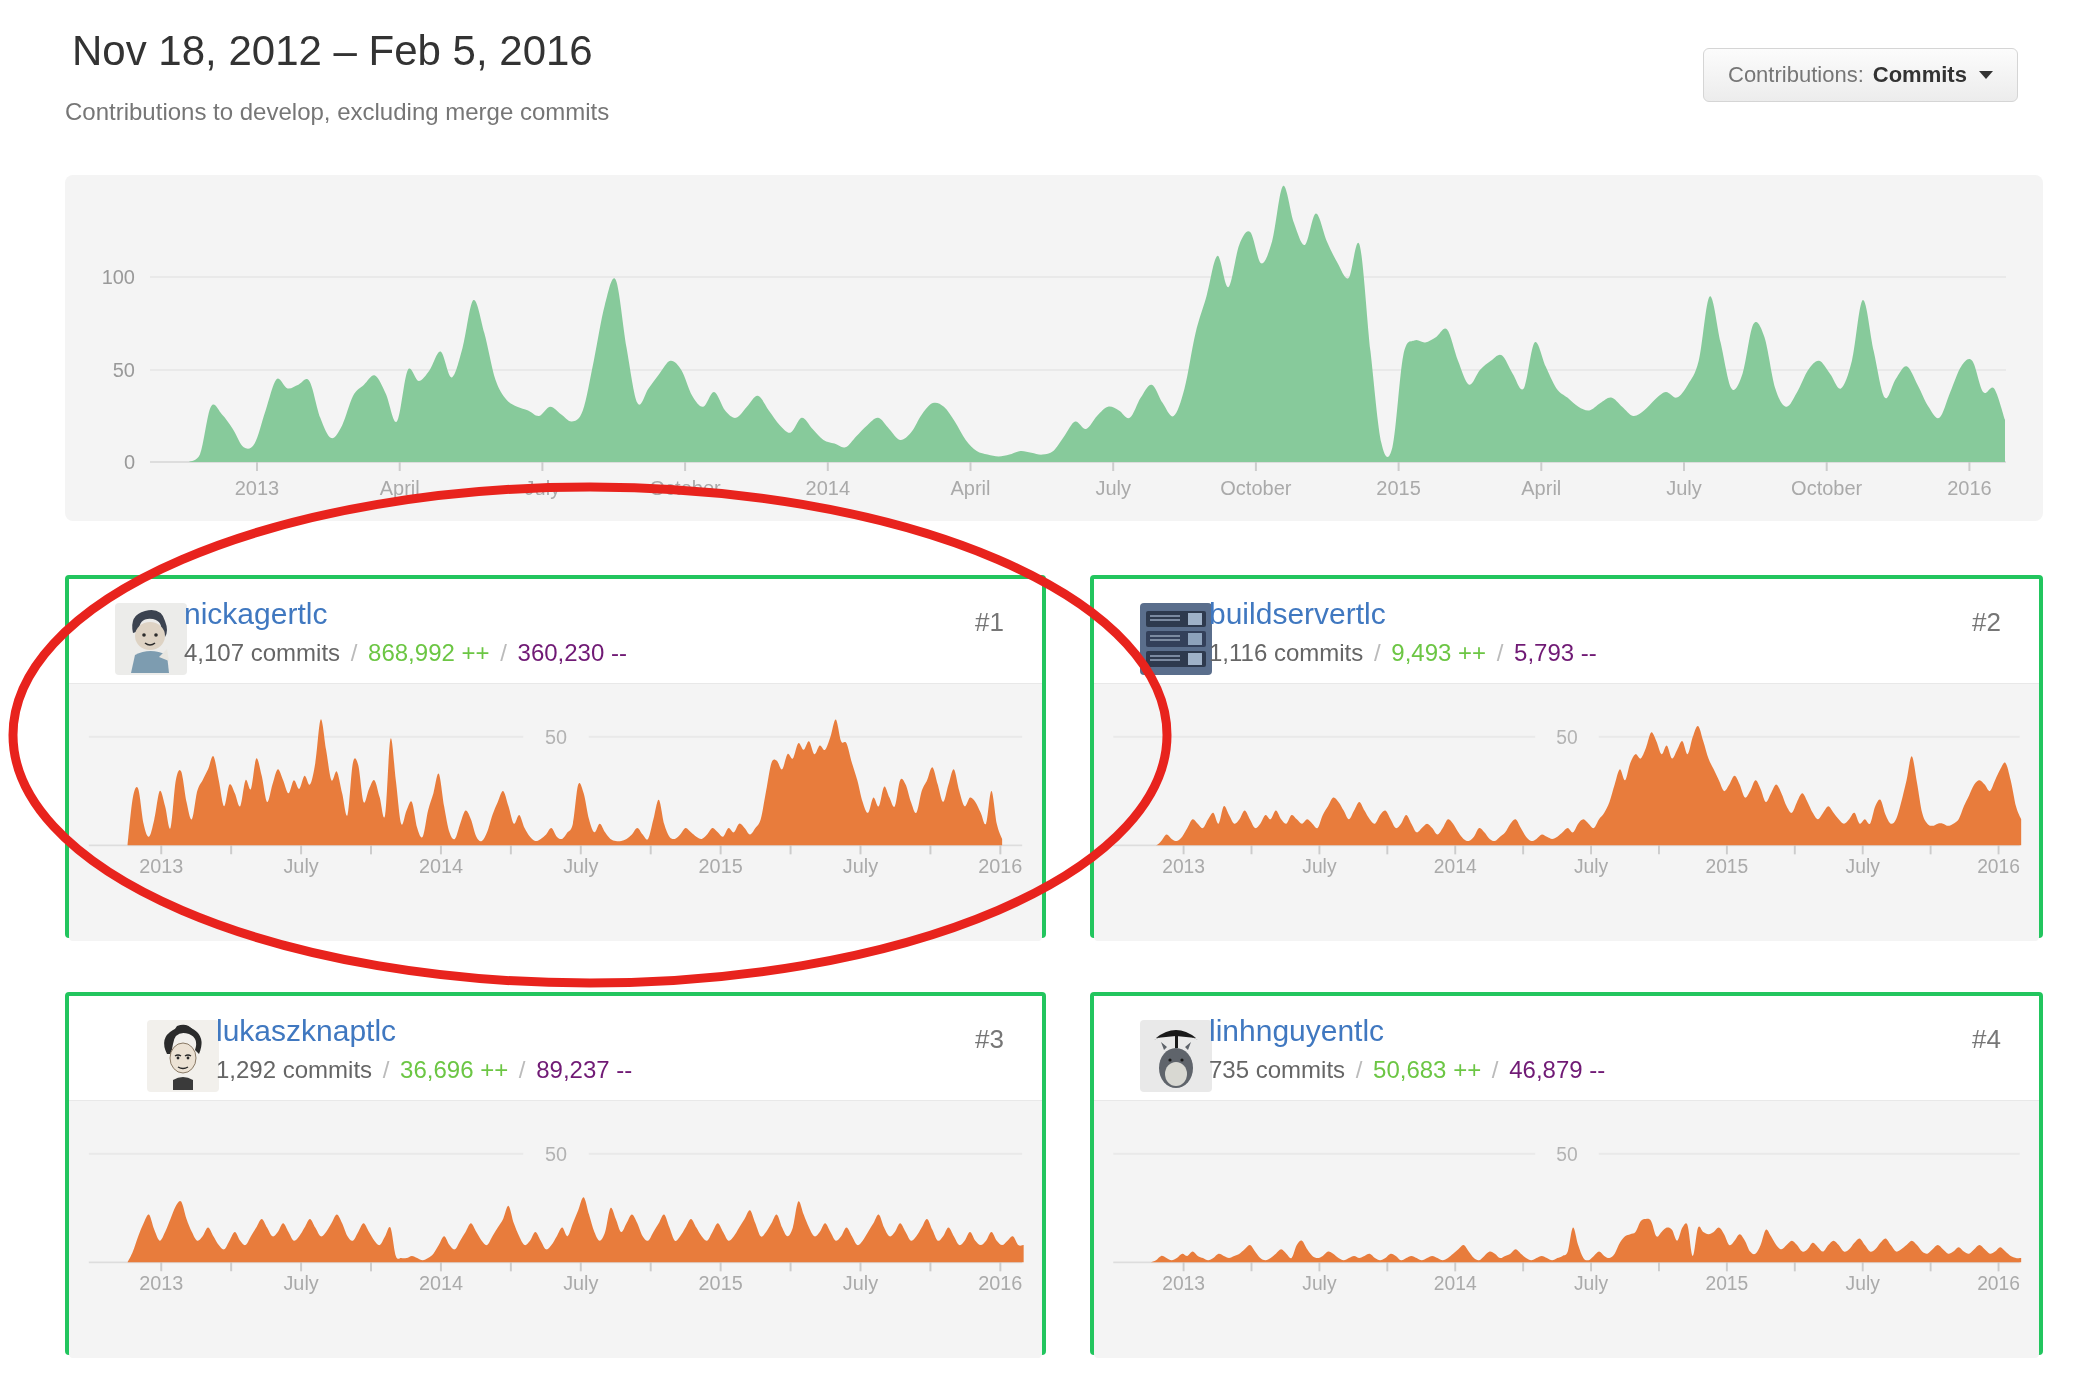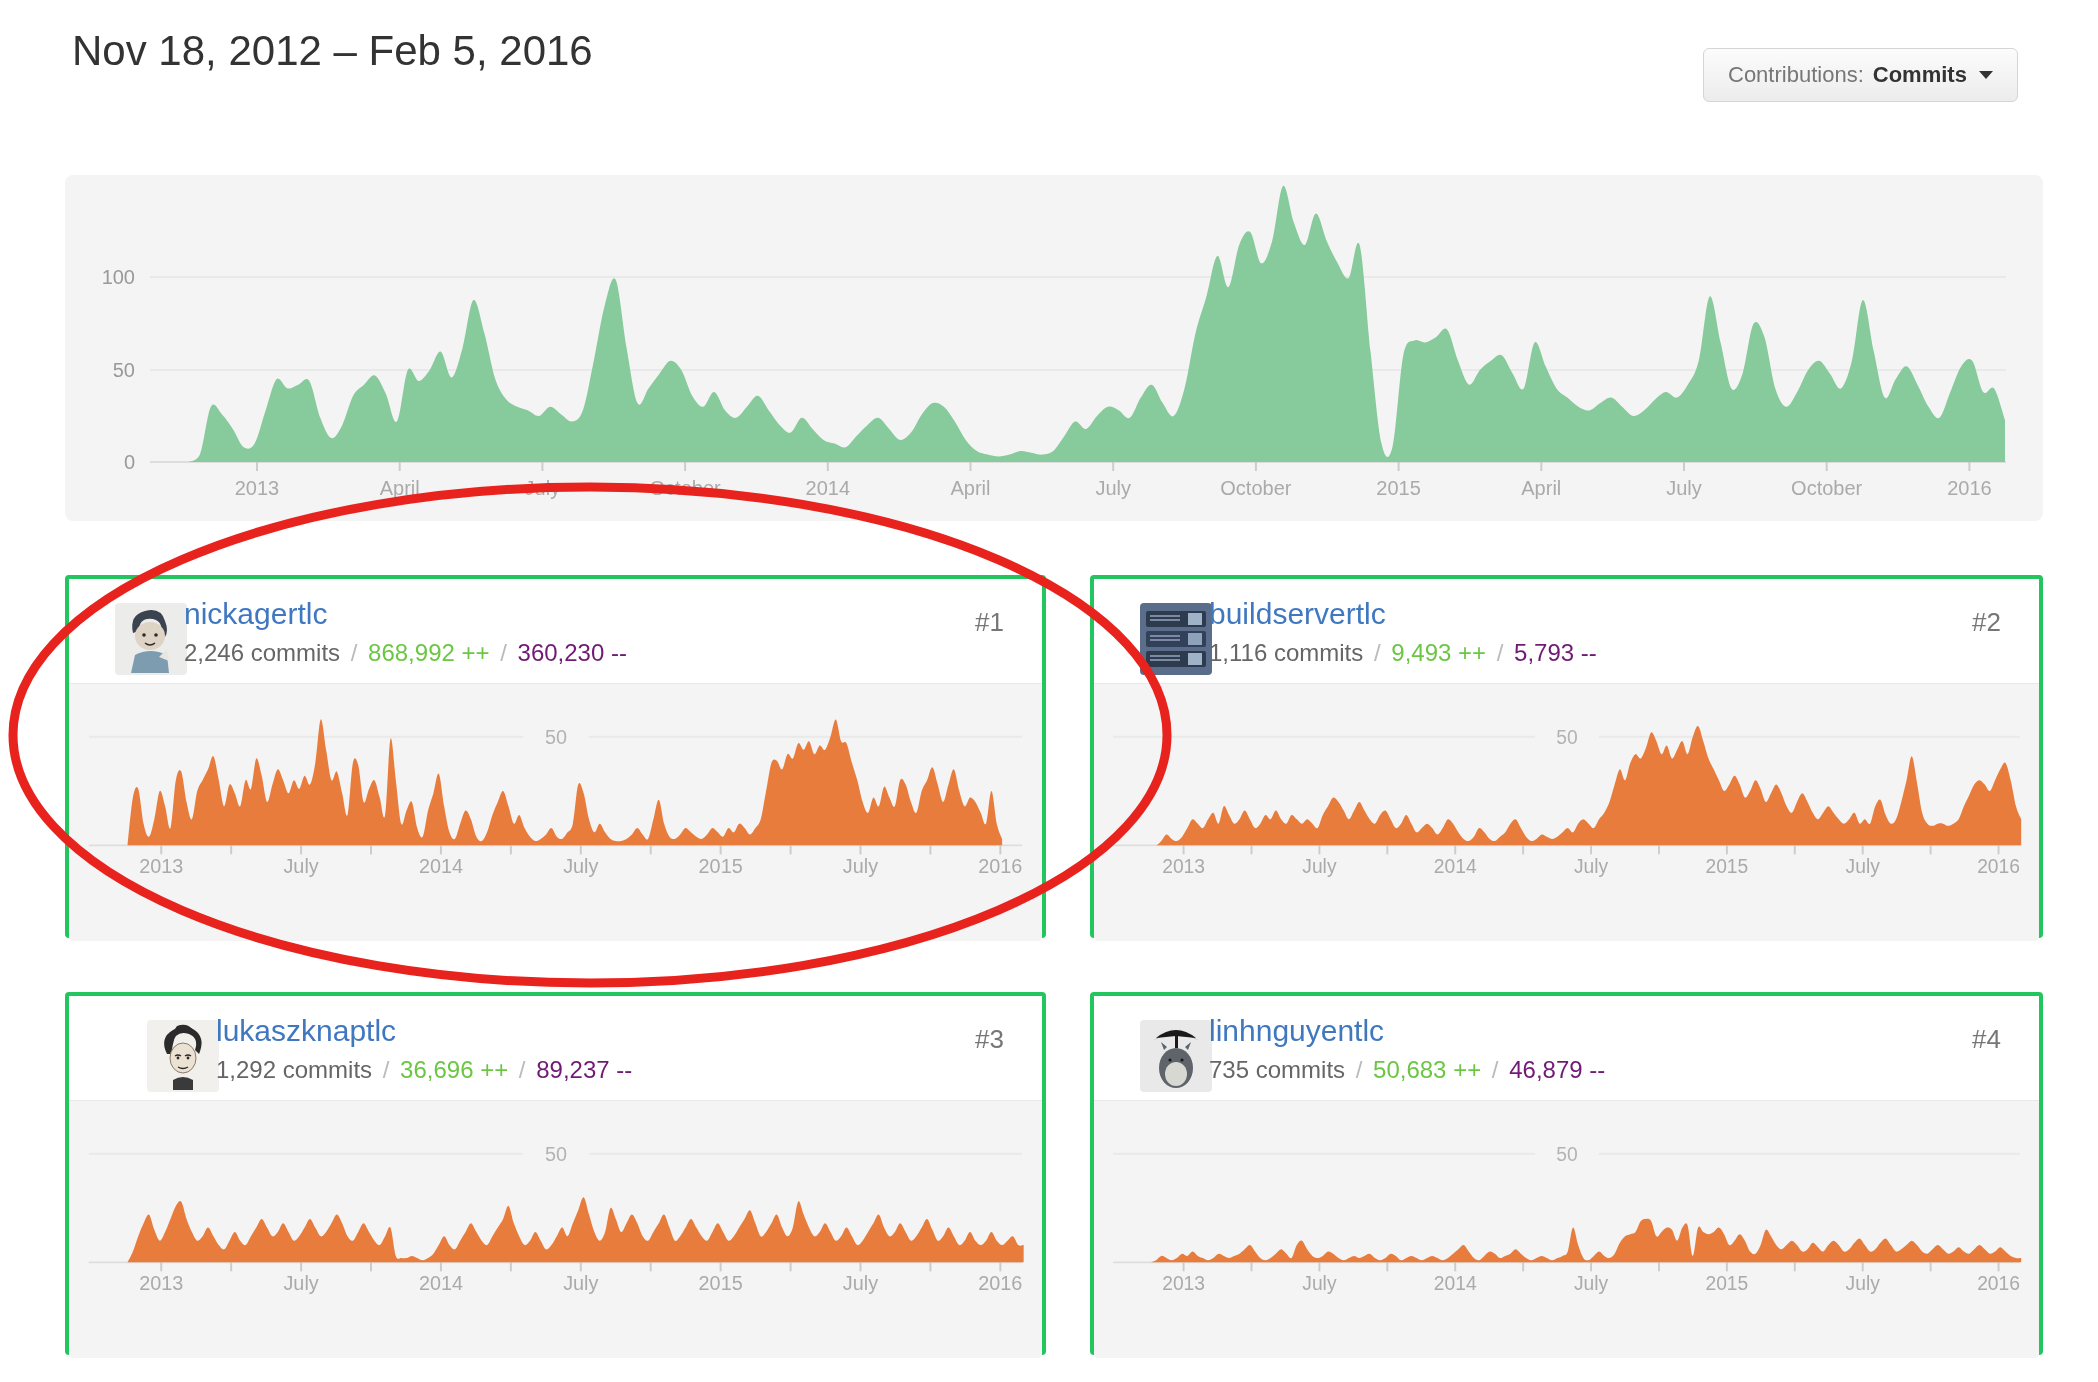"Contributions to develop, excluding" p.page-subtitle { html: none -> <p>Contributions to develop, excluding merge commits</p> }
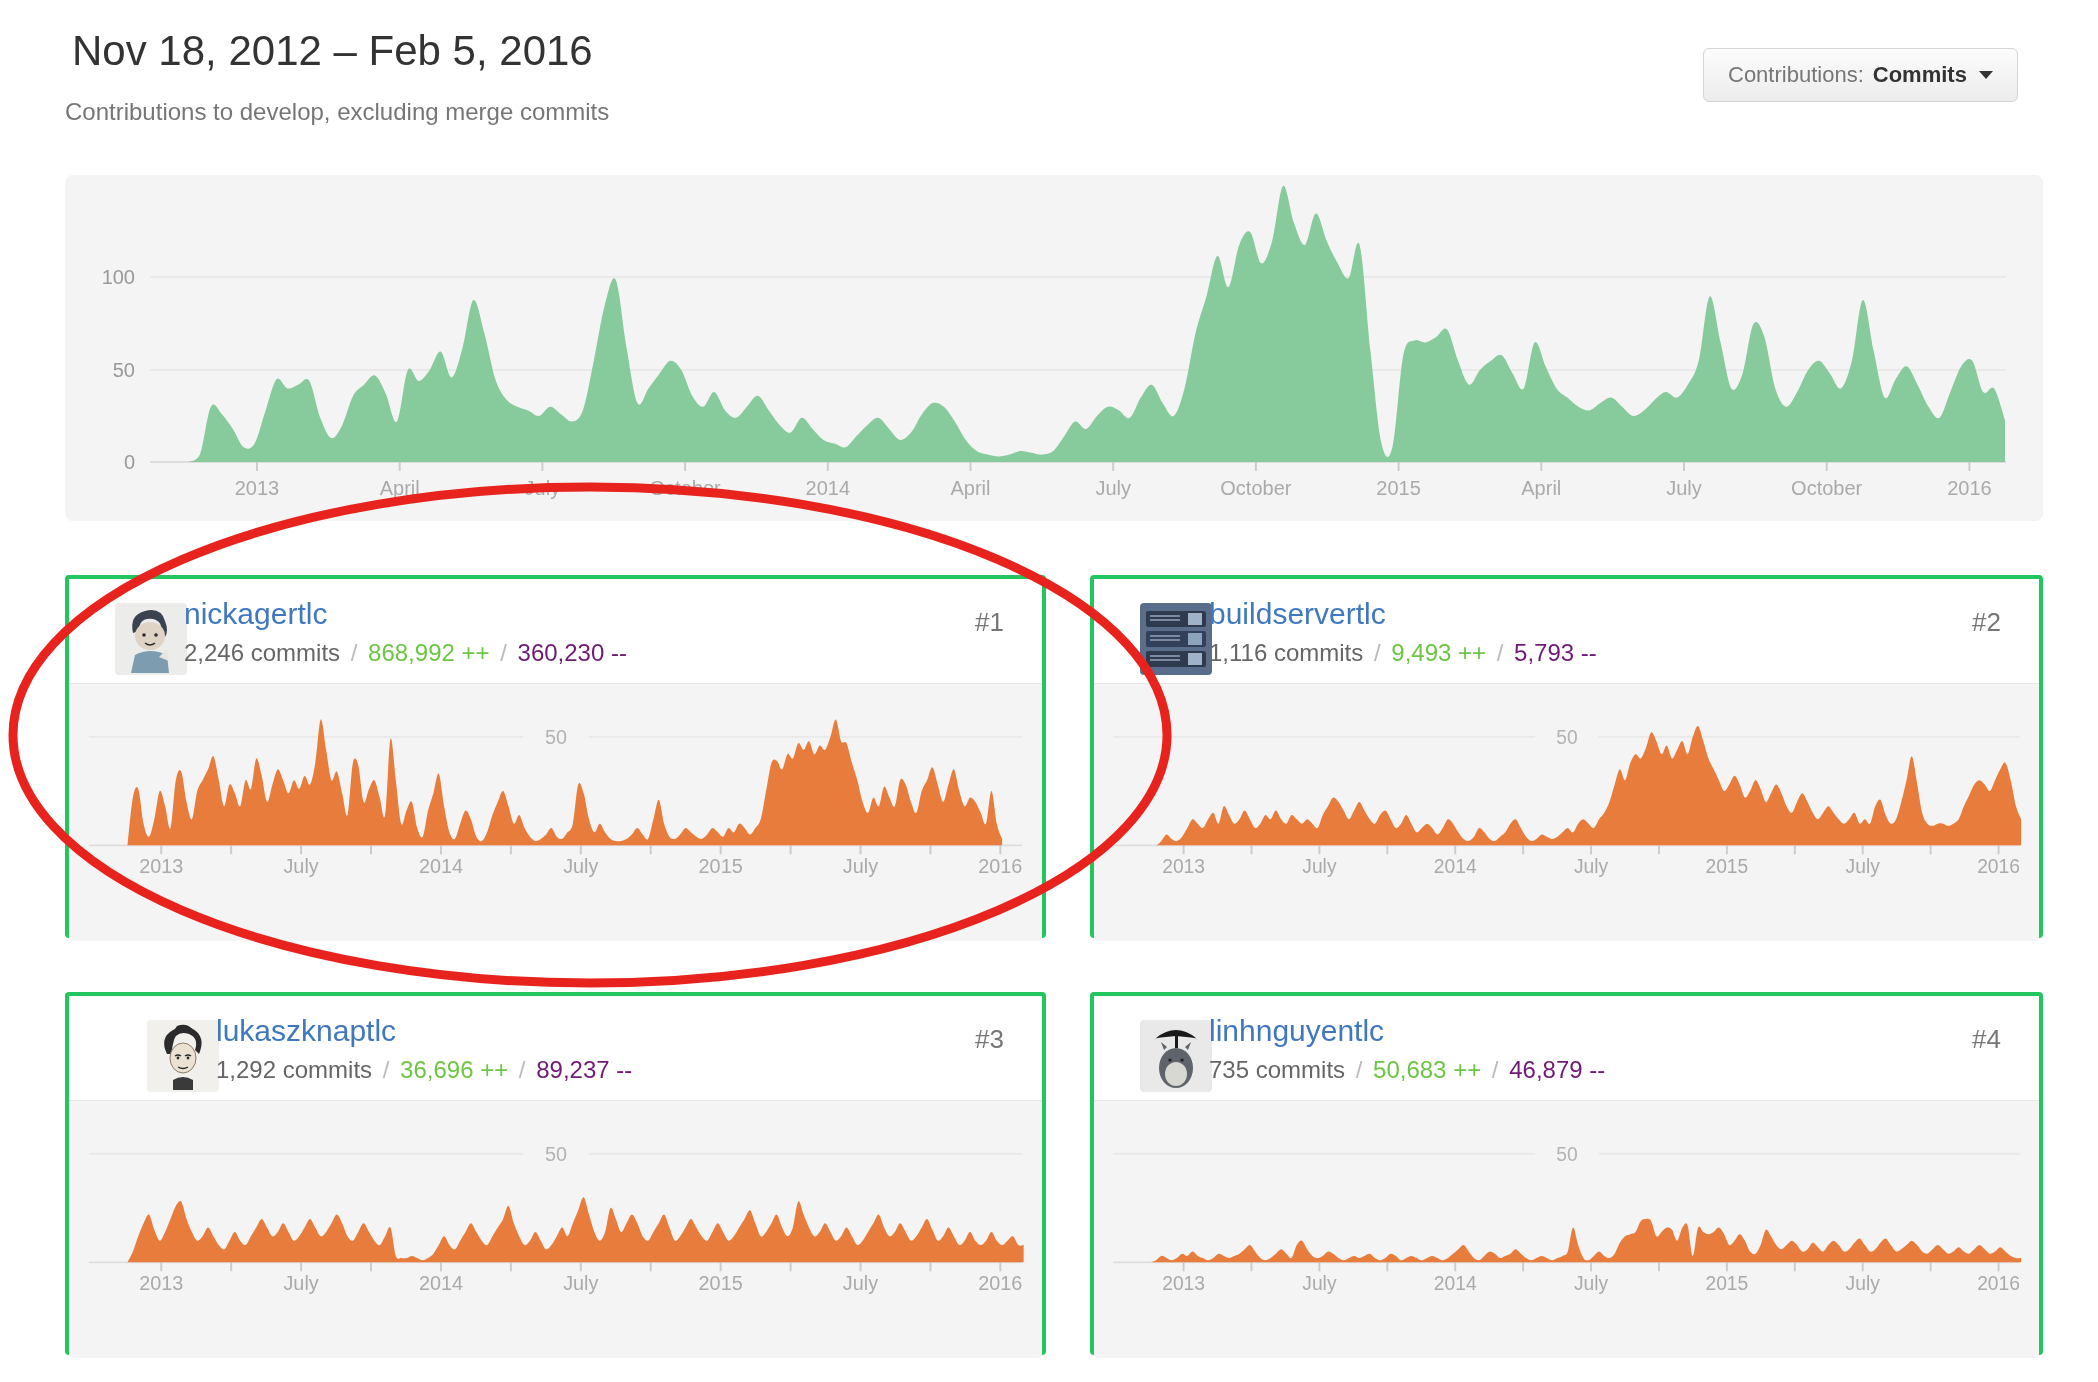"2,246 commits" span.commits { text: 2,246 -> 4,107 }
